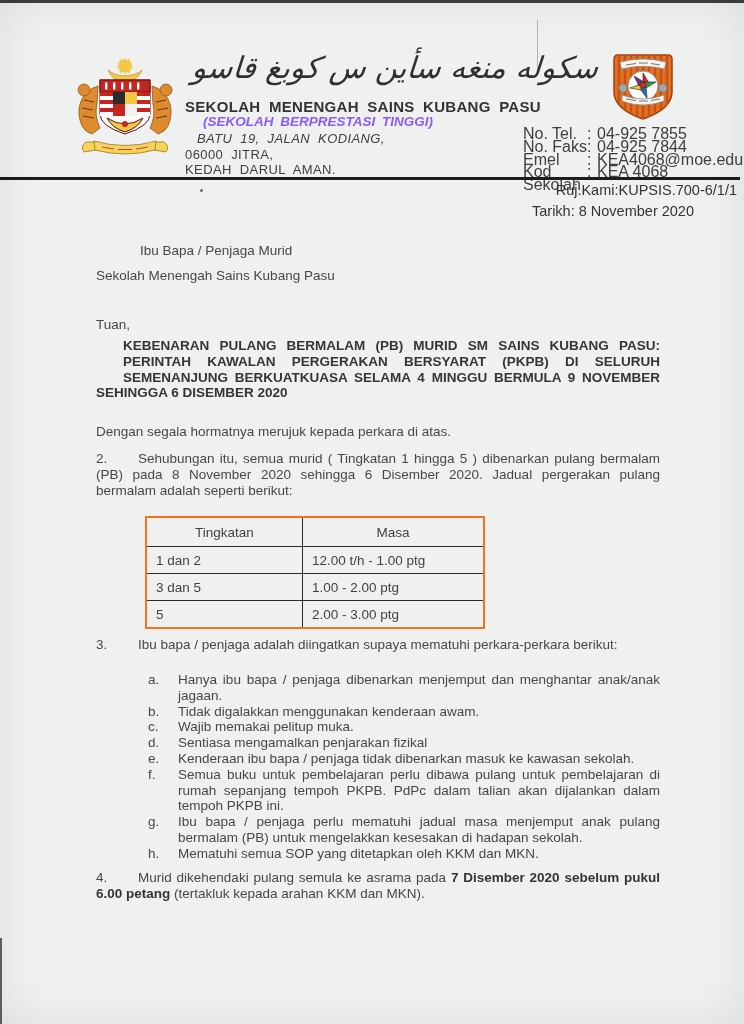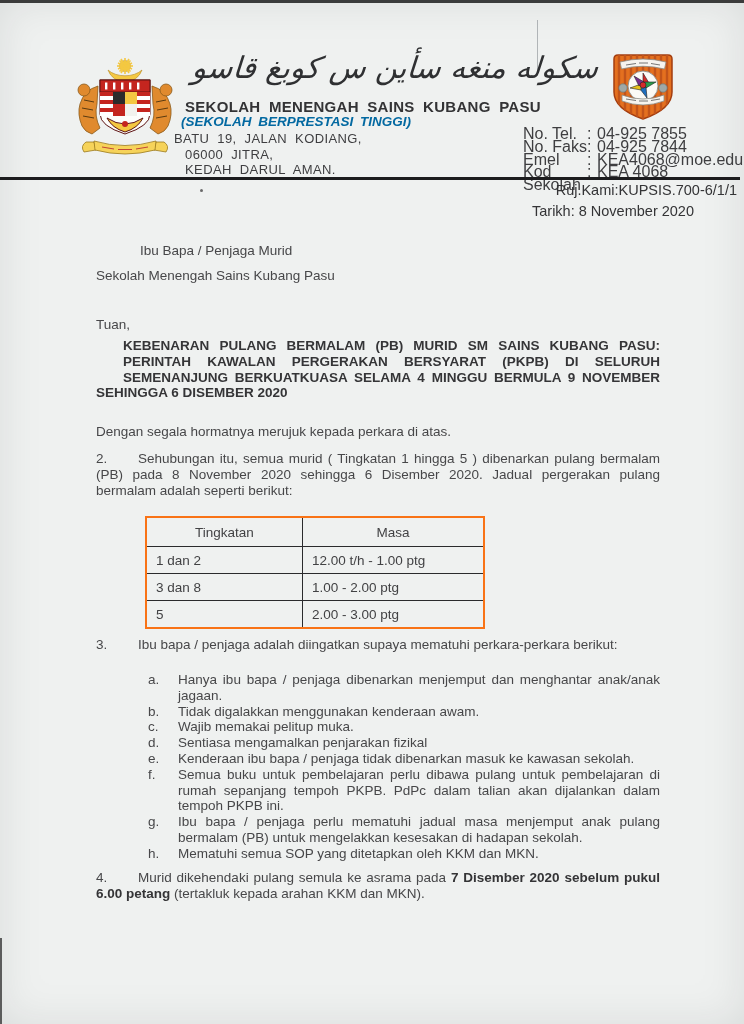"(SEKOLAH BERPRESTASI TINGGI)" .school-sub { color: #0369a1 -> #8b5cf6; left: 181px -> 203px }
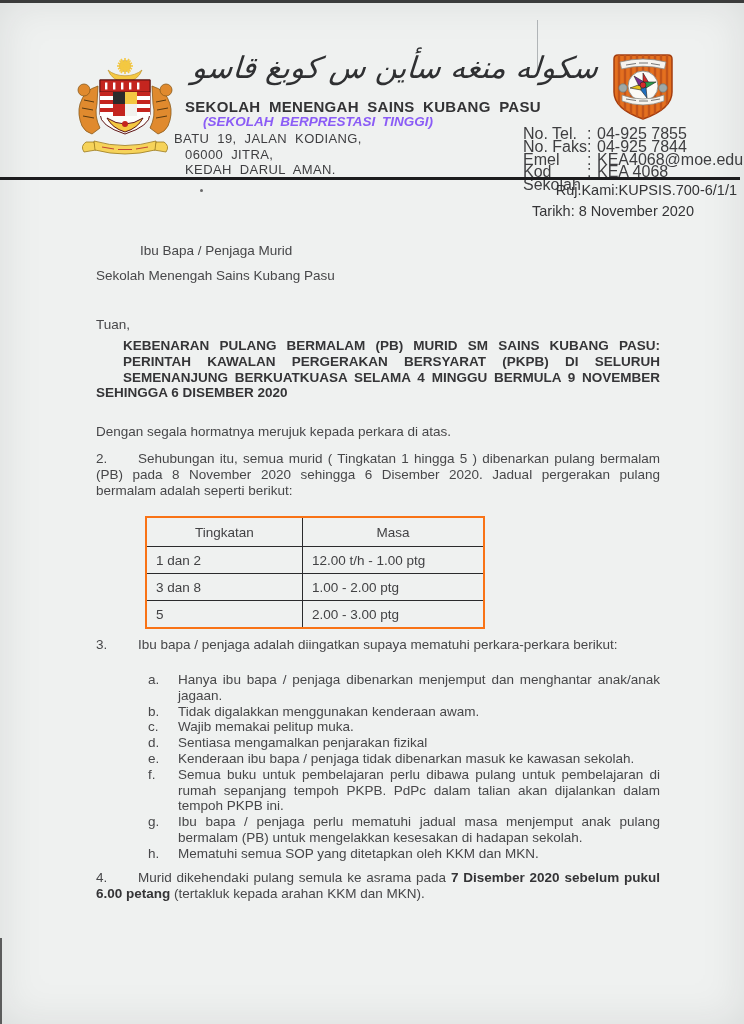"BATU 19, JALAN KODIANG," .addr1 { font-style: none -> italic; left: 174px -> 197px }
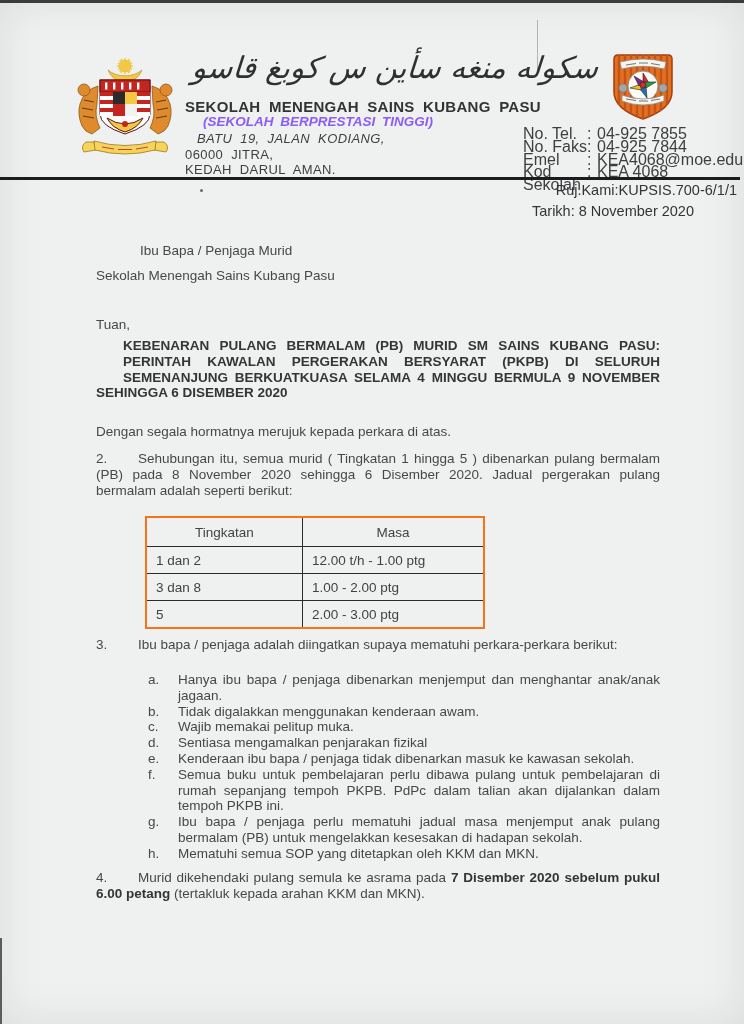"3 dan 8" td { text: 8 -> 5 }
